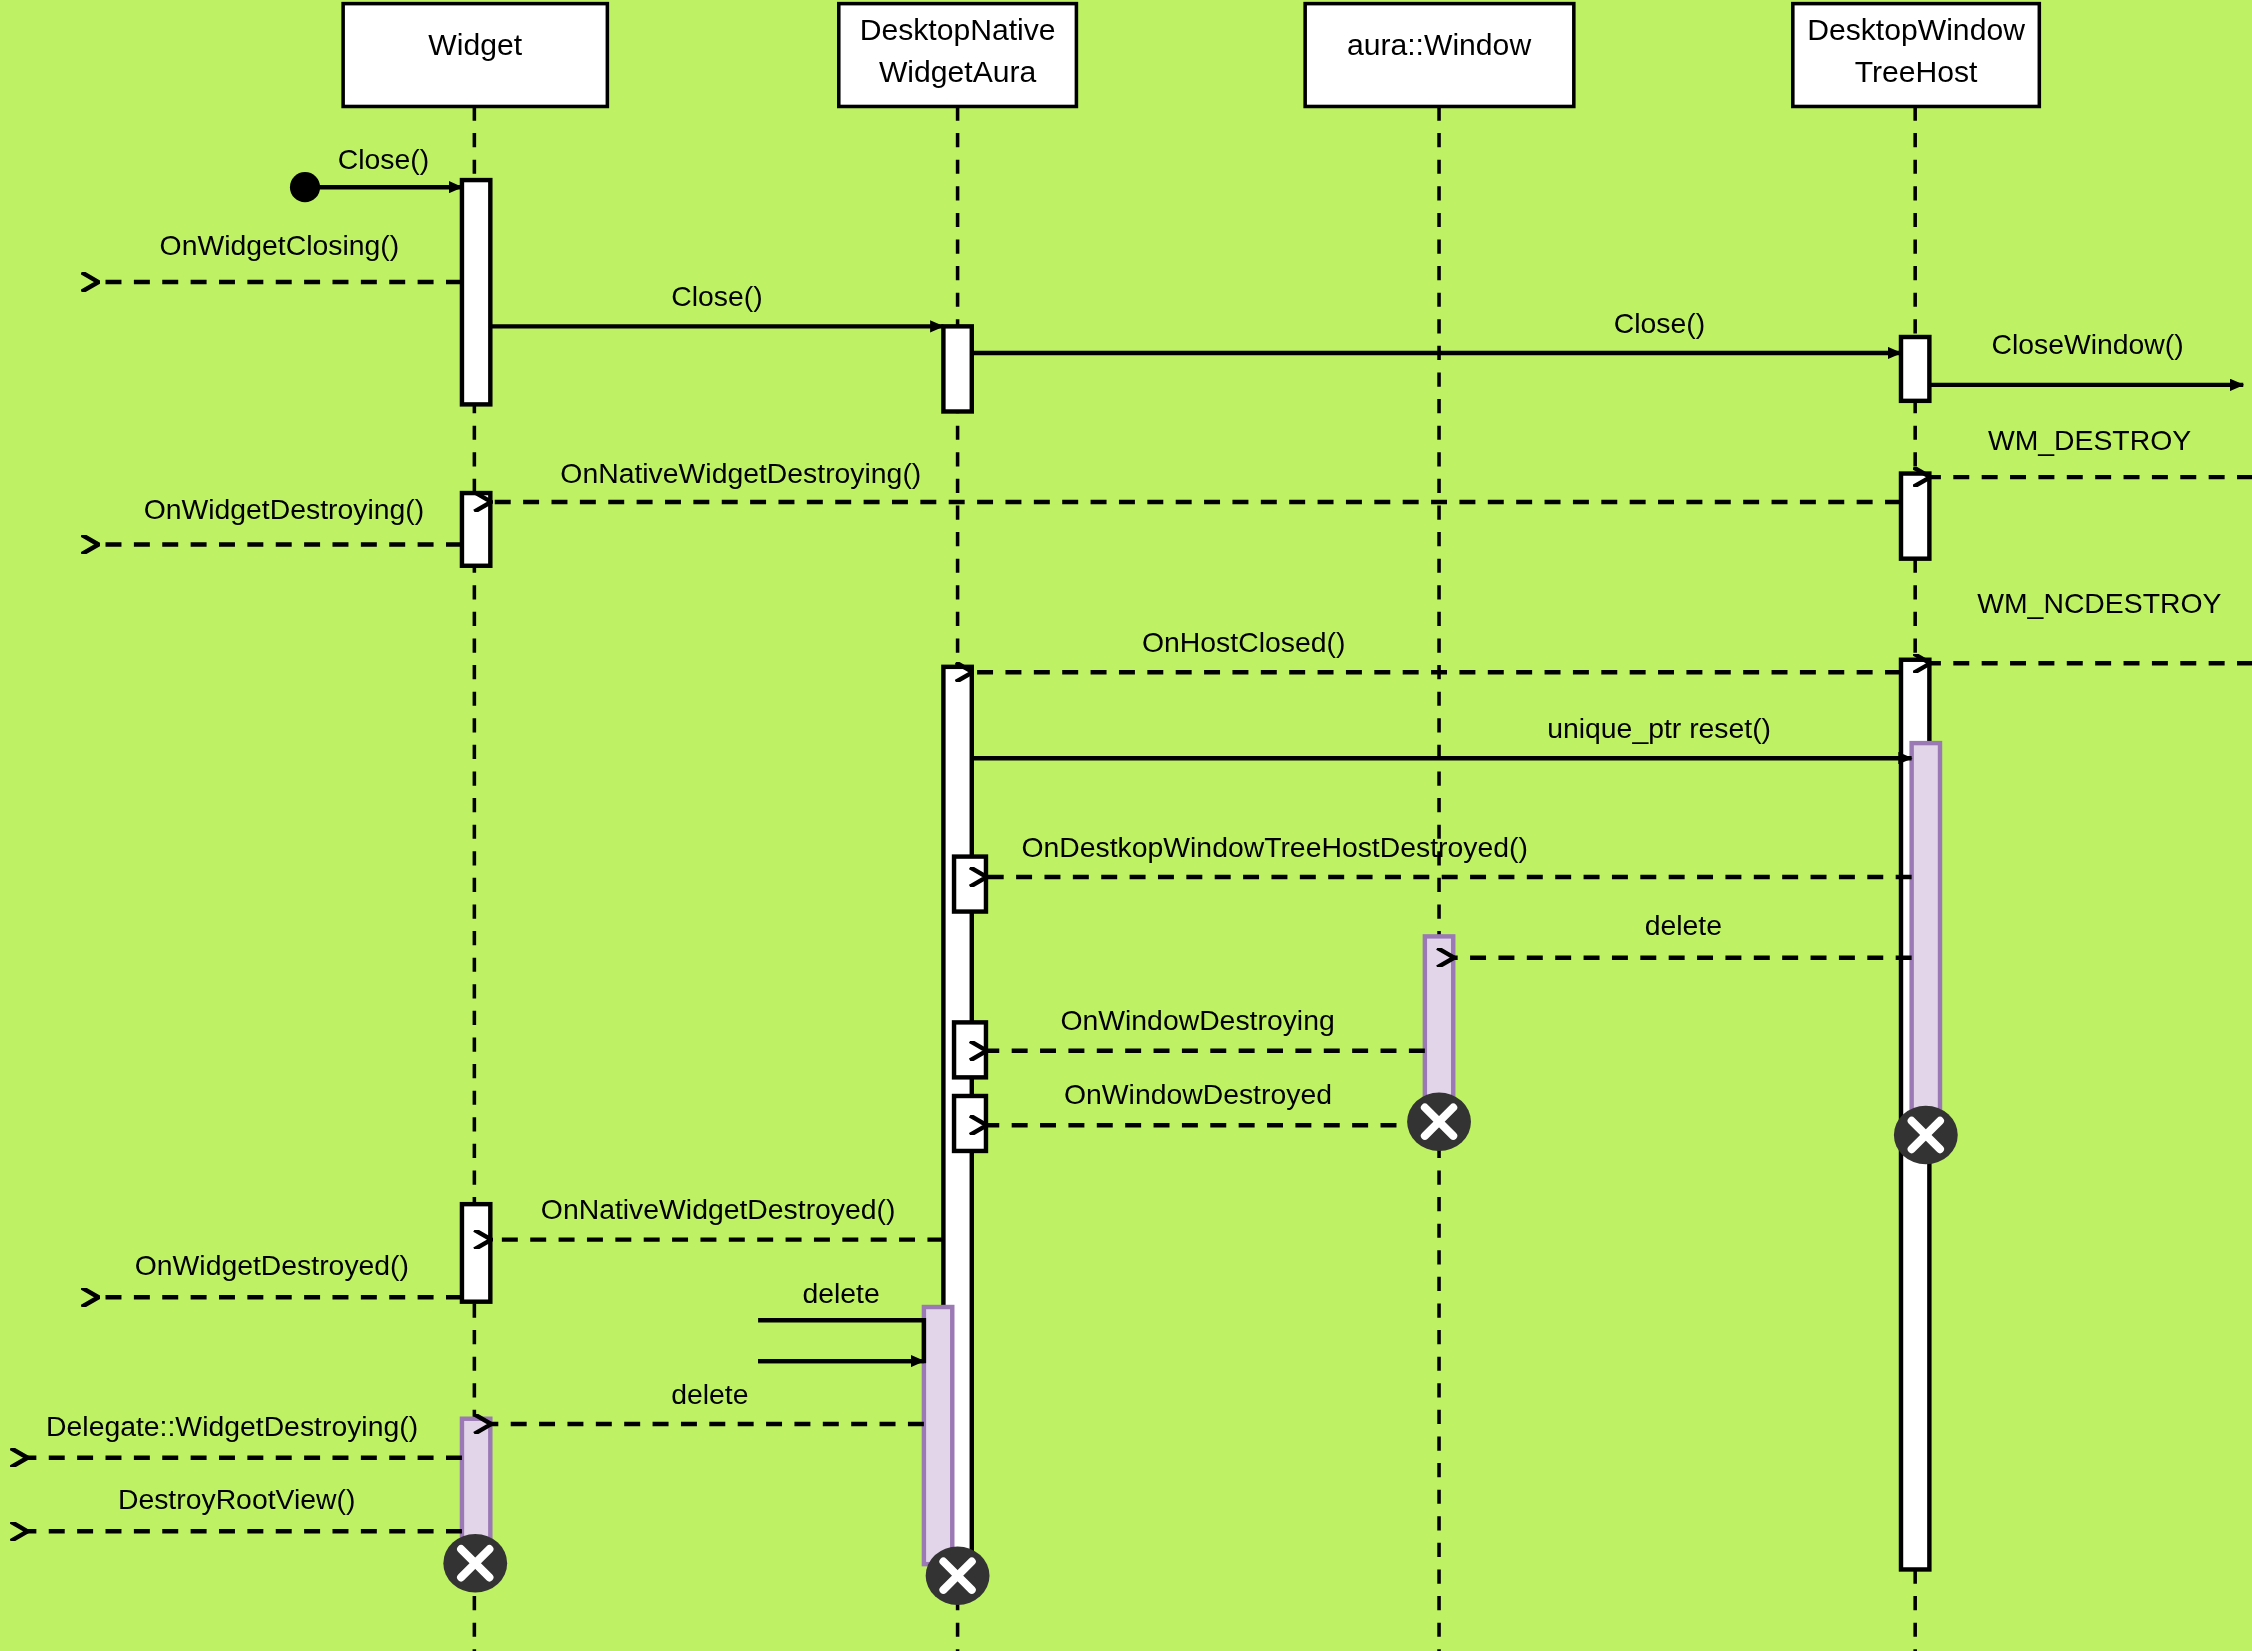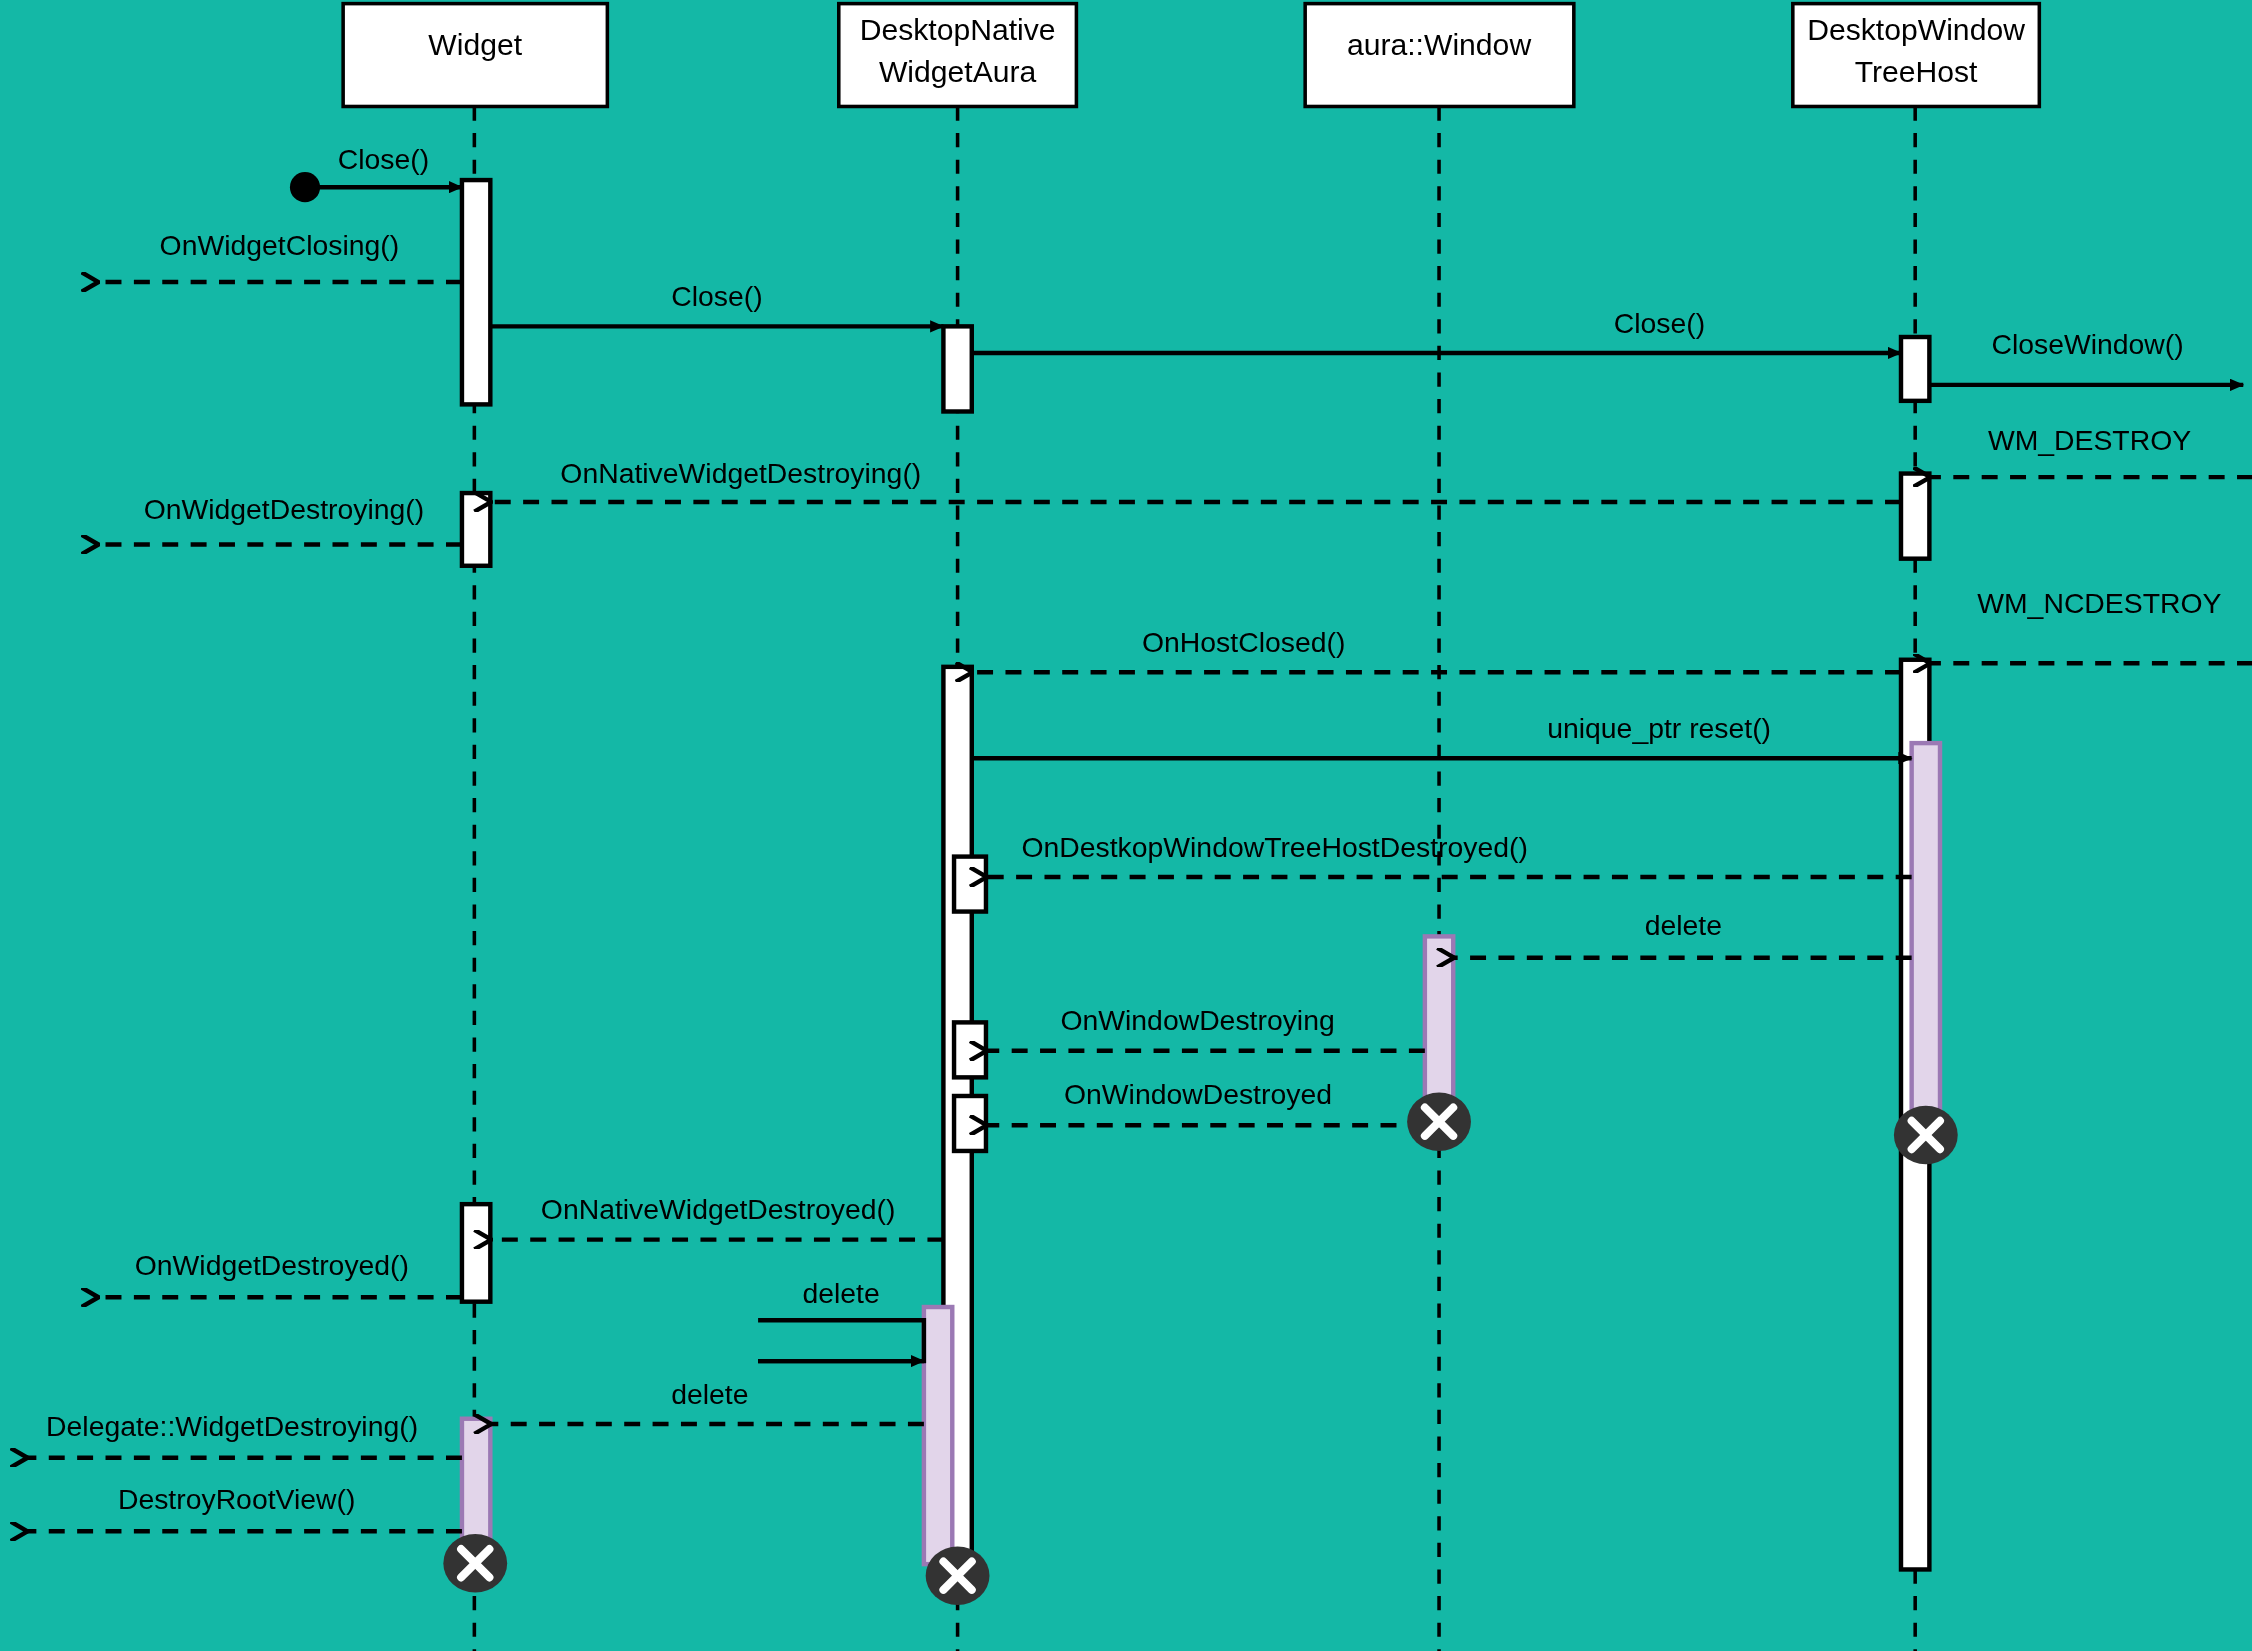"Widget" #canvas { background: #14b8a6 -> #bef264 }
